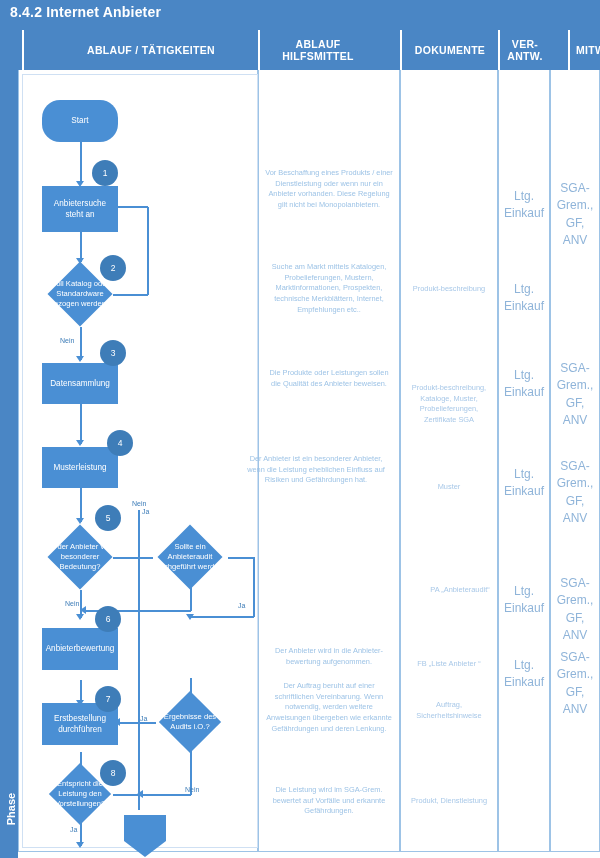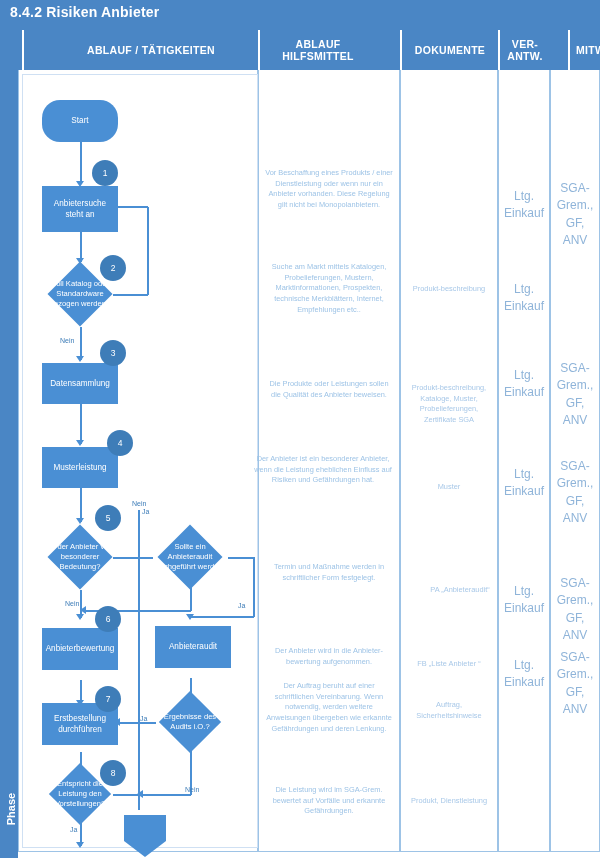"8.4.2 Risiken Anbieter" div.title { text: Risiken -> Internet }
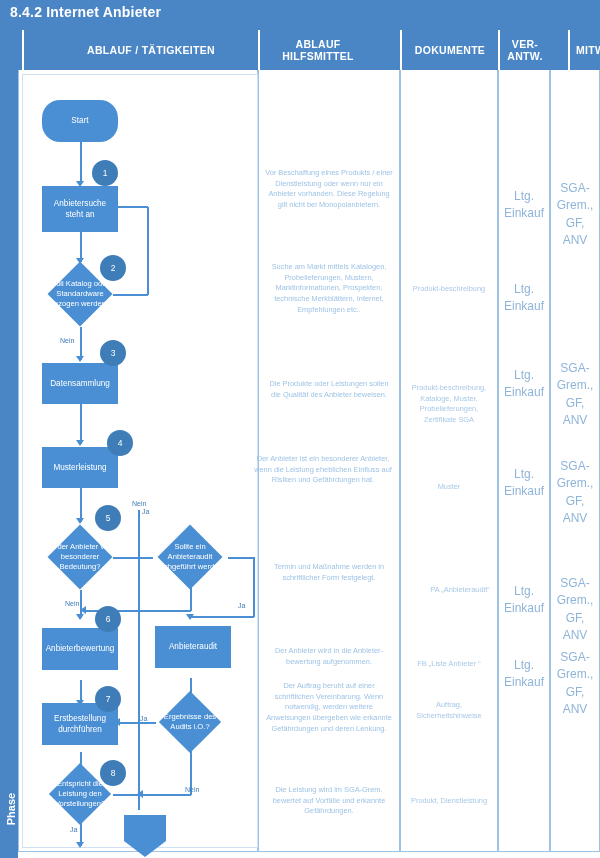"Die Produkte oder Leistungen sollen" div.txt { top: 379px -> 368px }
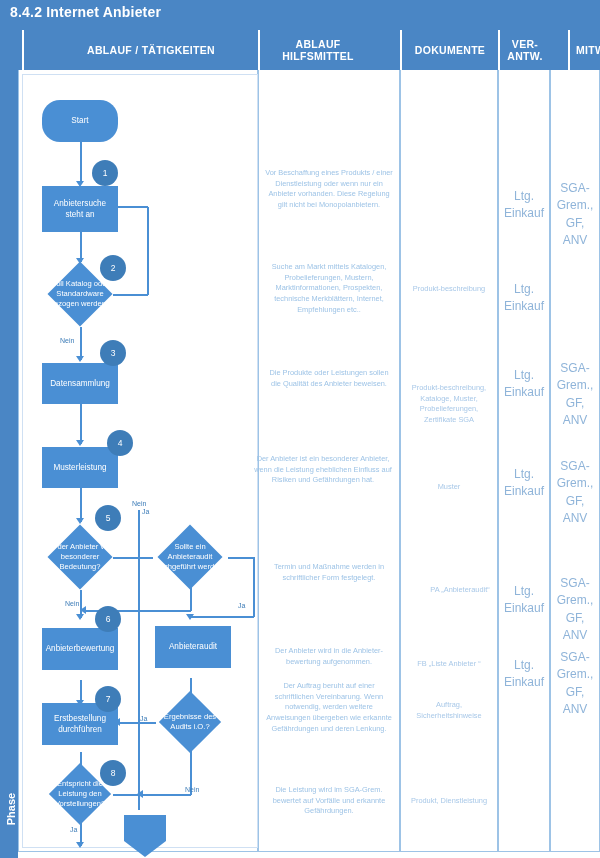"Der Anbieter ist ein besonderer" div.txt { left: 248px -> 241px }
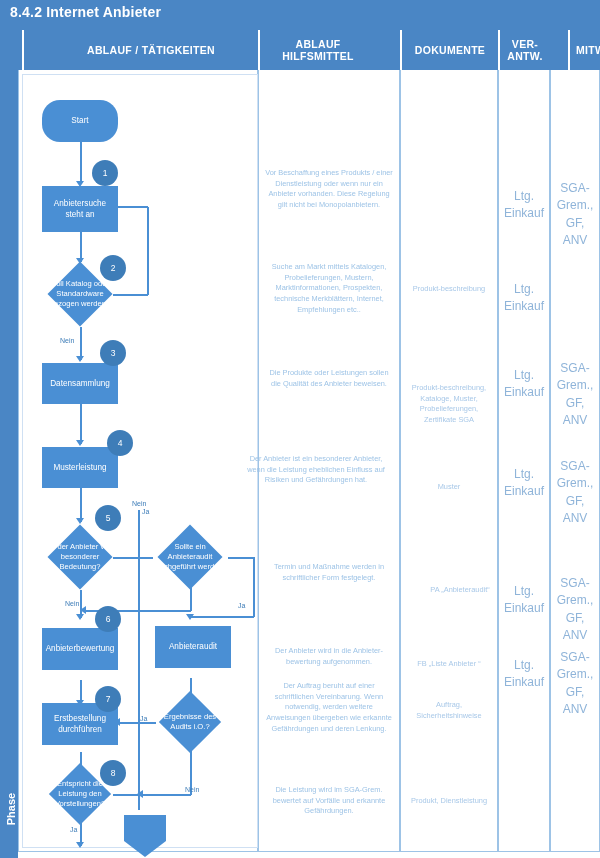"Termin und Maßnahme werden in" div.txt { html: <div>Termin und Maßnahme werden in schriftlicher Form festgelegt.</div> -> none }
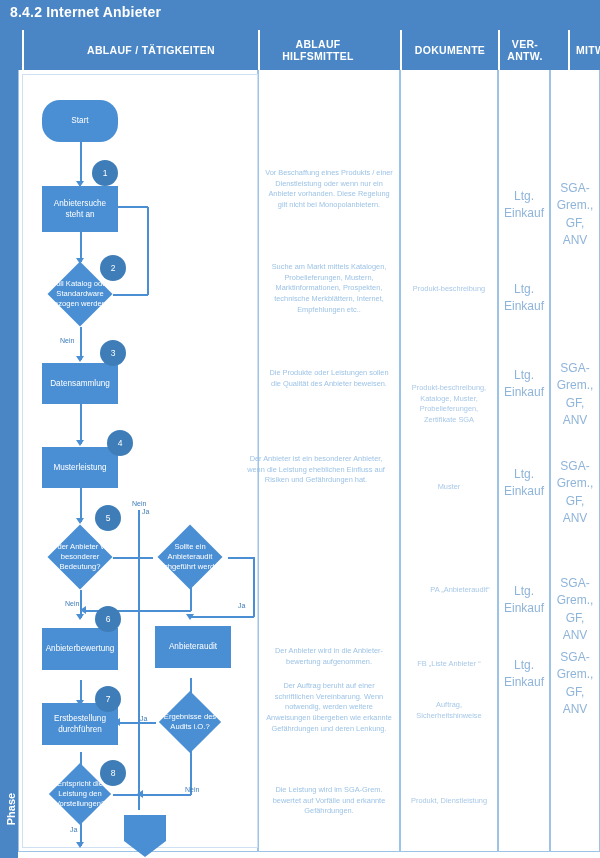"Anbieteraudit" div.shape { html: <div> <span>Anbieteraudit</span> </div> -> none }
